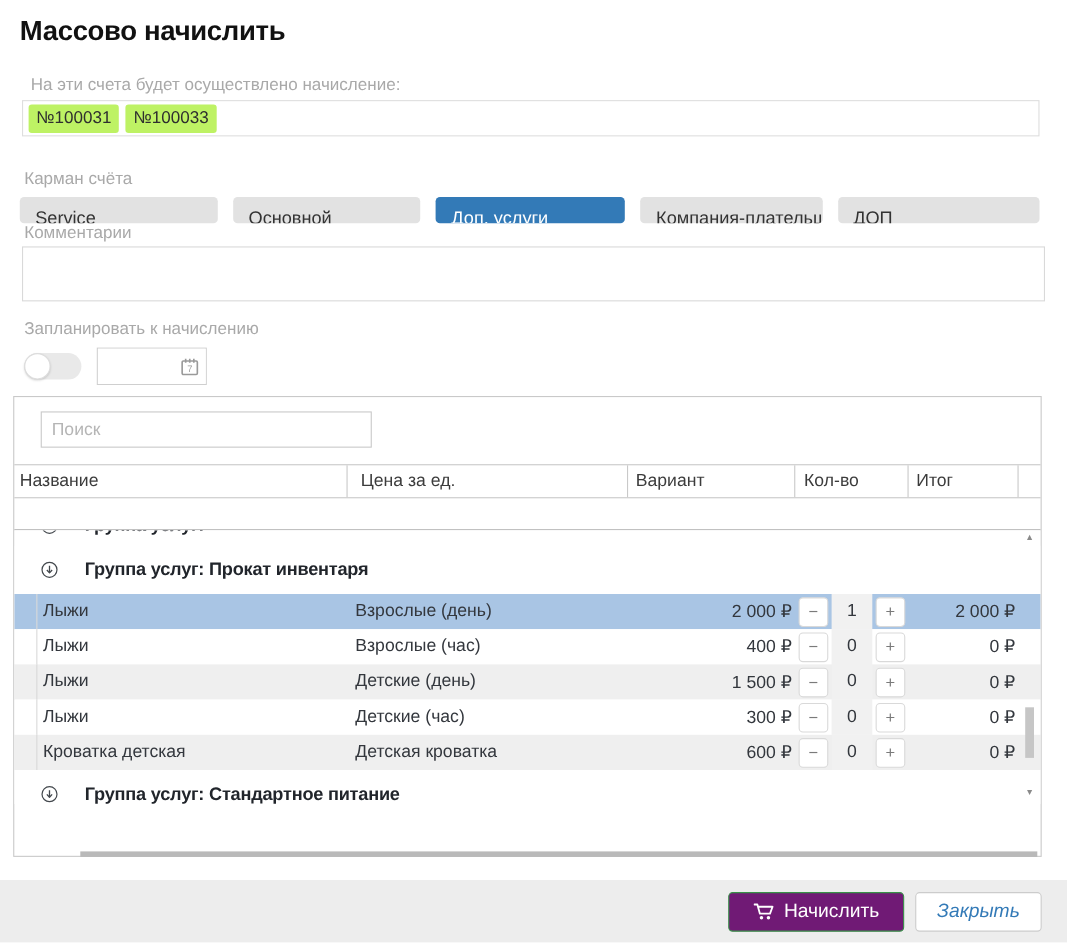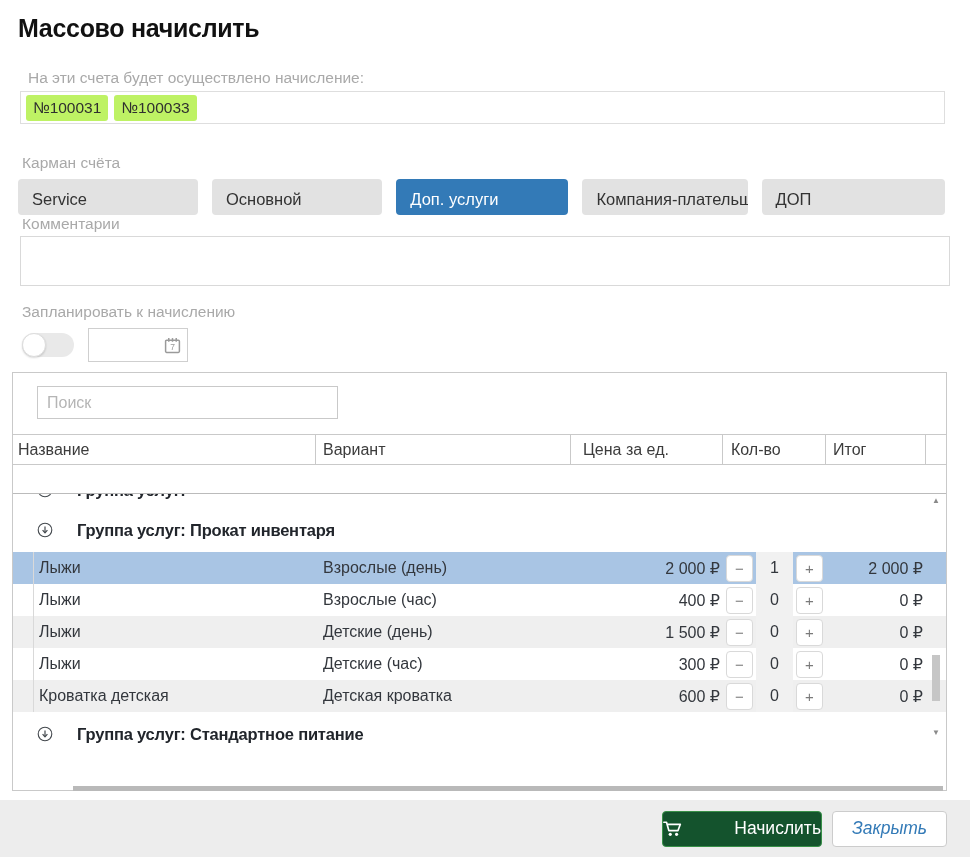"Service" .tabs { height: 36px -> 24px }
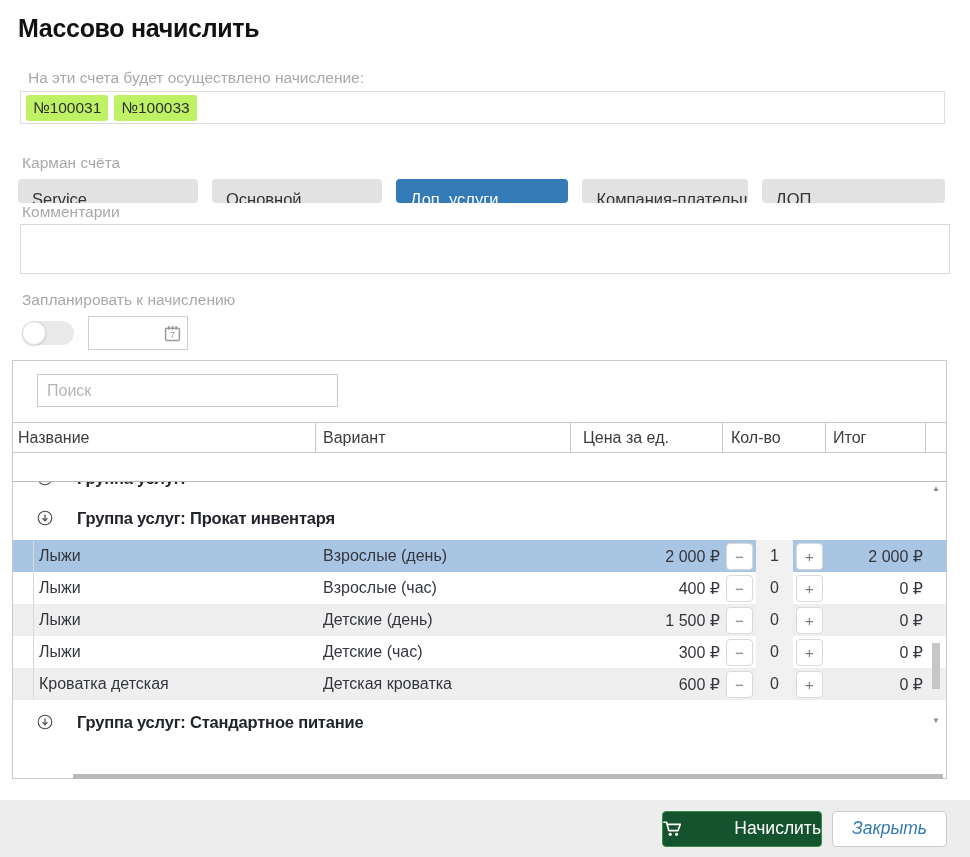"Вариант" div.th { order: before "Цена за ед." -> after "Цена за ед." }
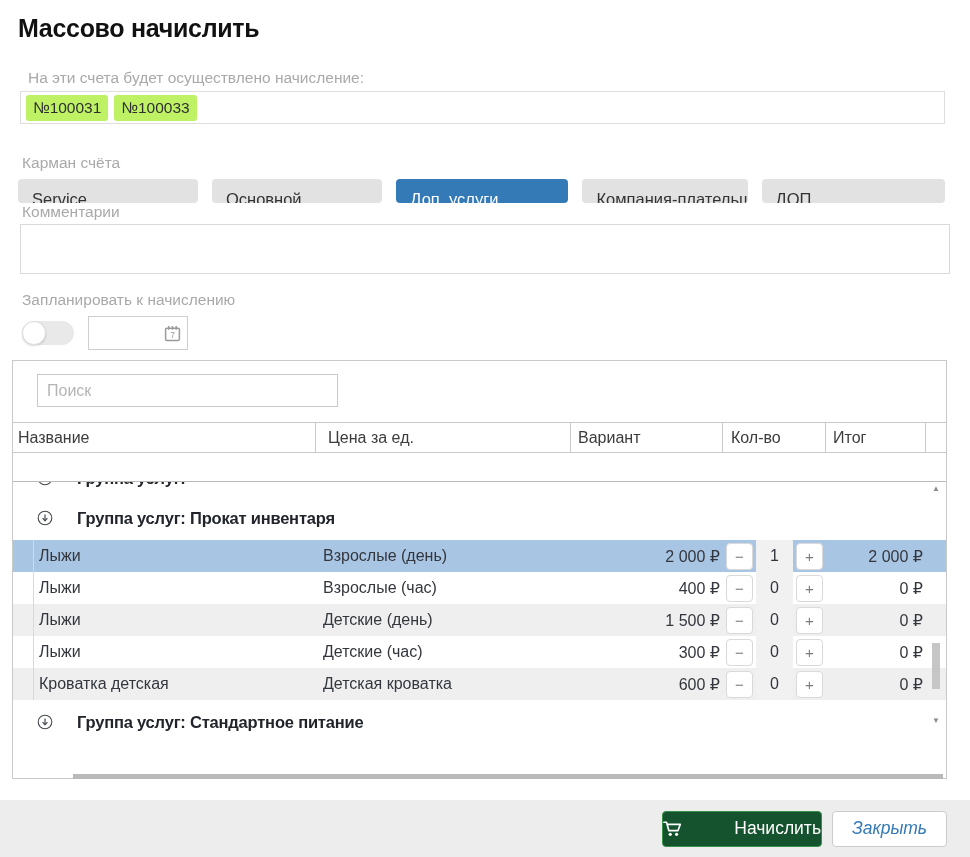"Начислить" .btn-charge { background: #14532d -> #701a75; justify-content: space-between -> none }
